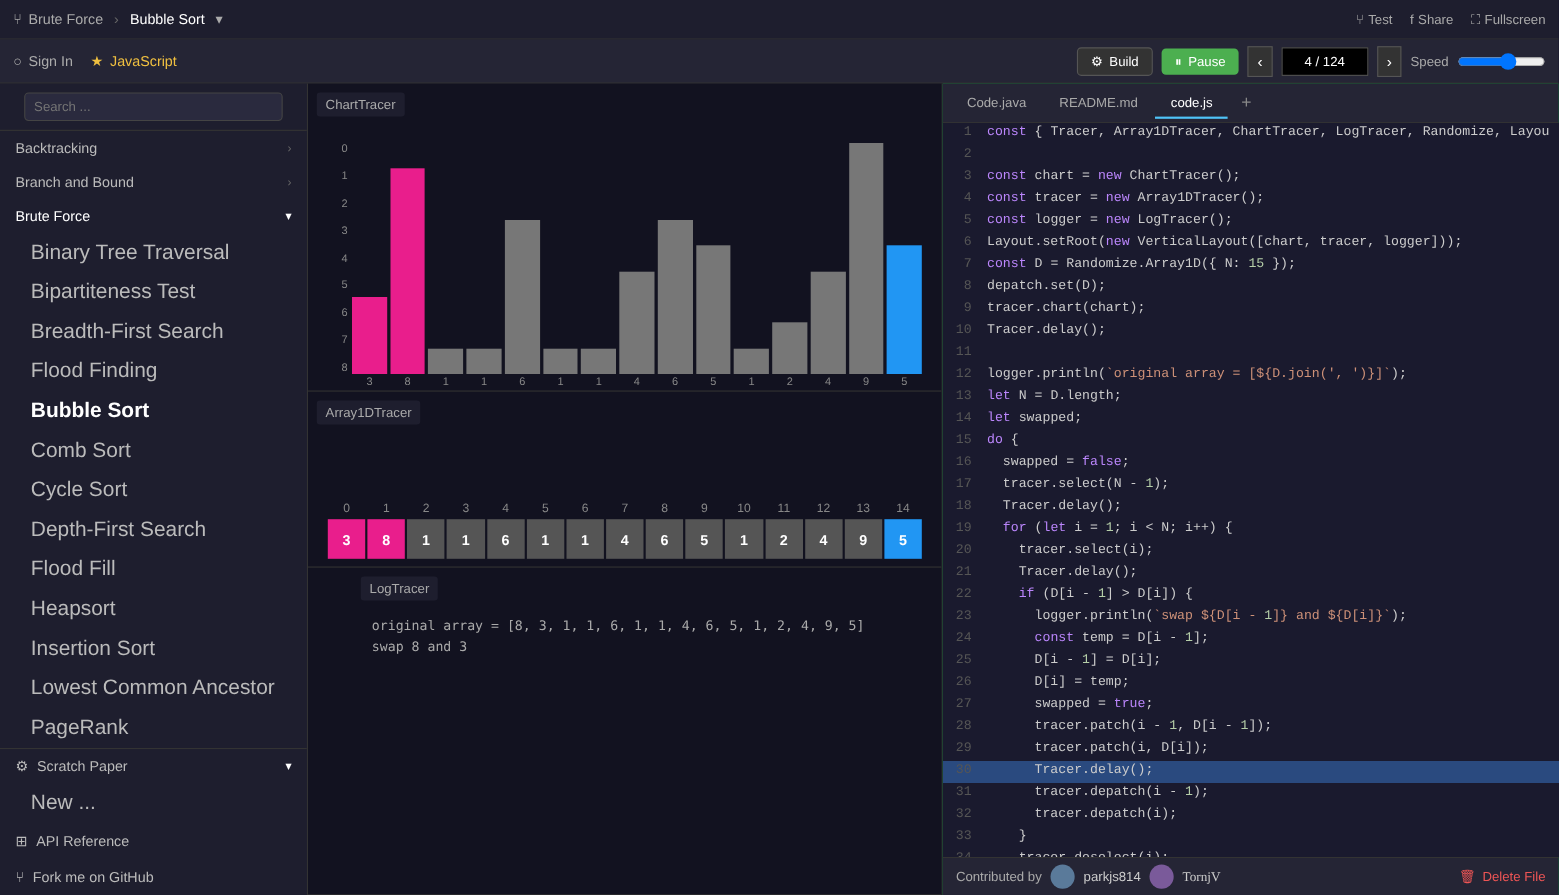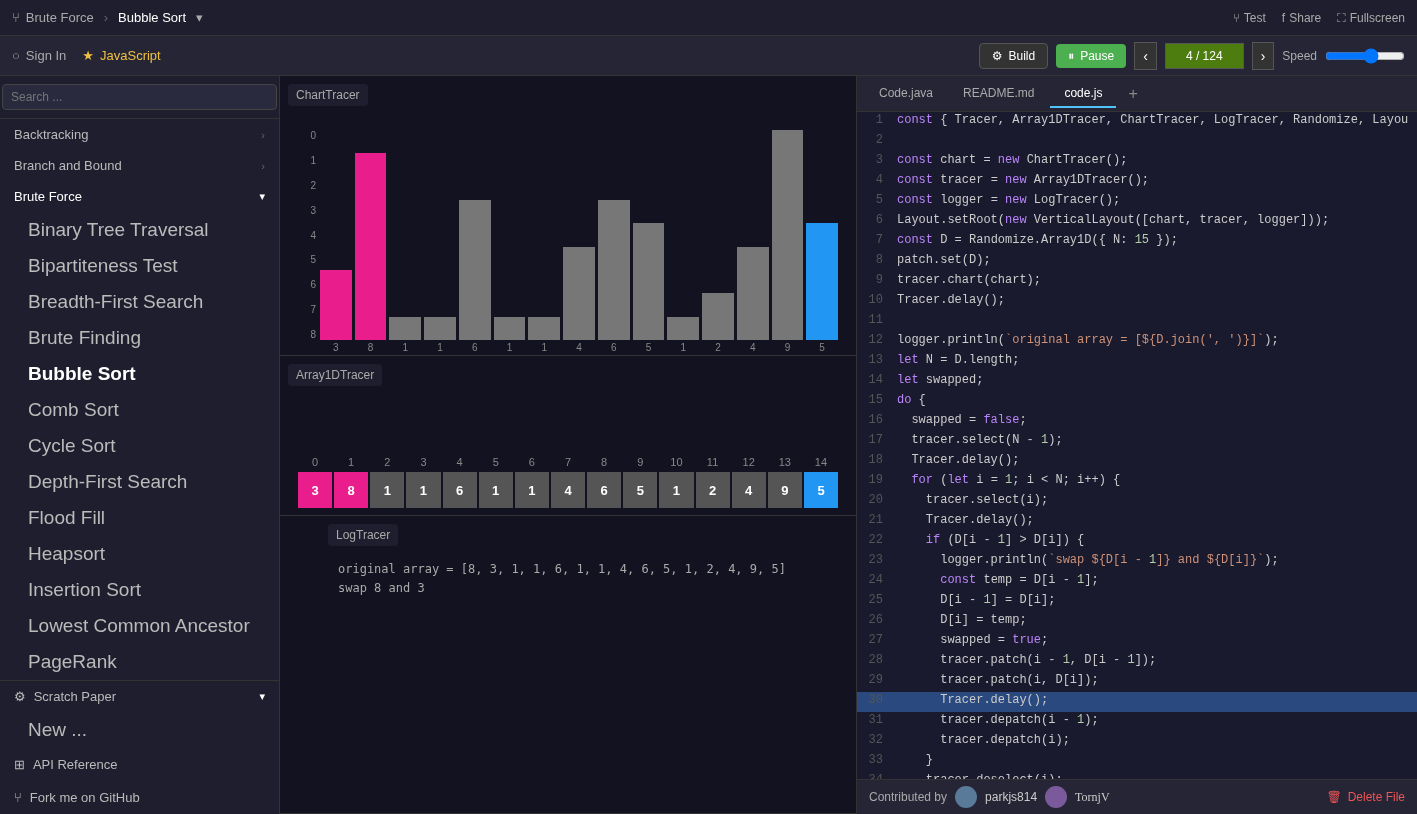"4 / 124" .step-indicator { background: #4d7c0f -> #000000 }
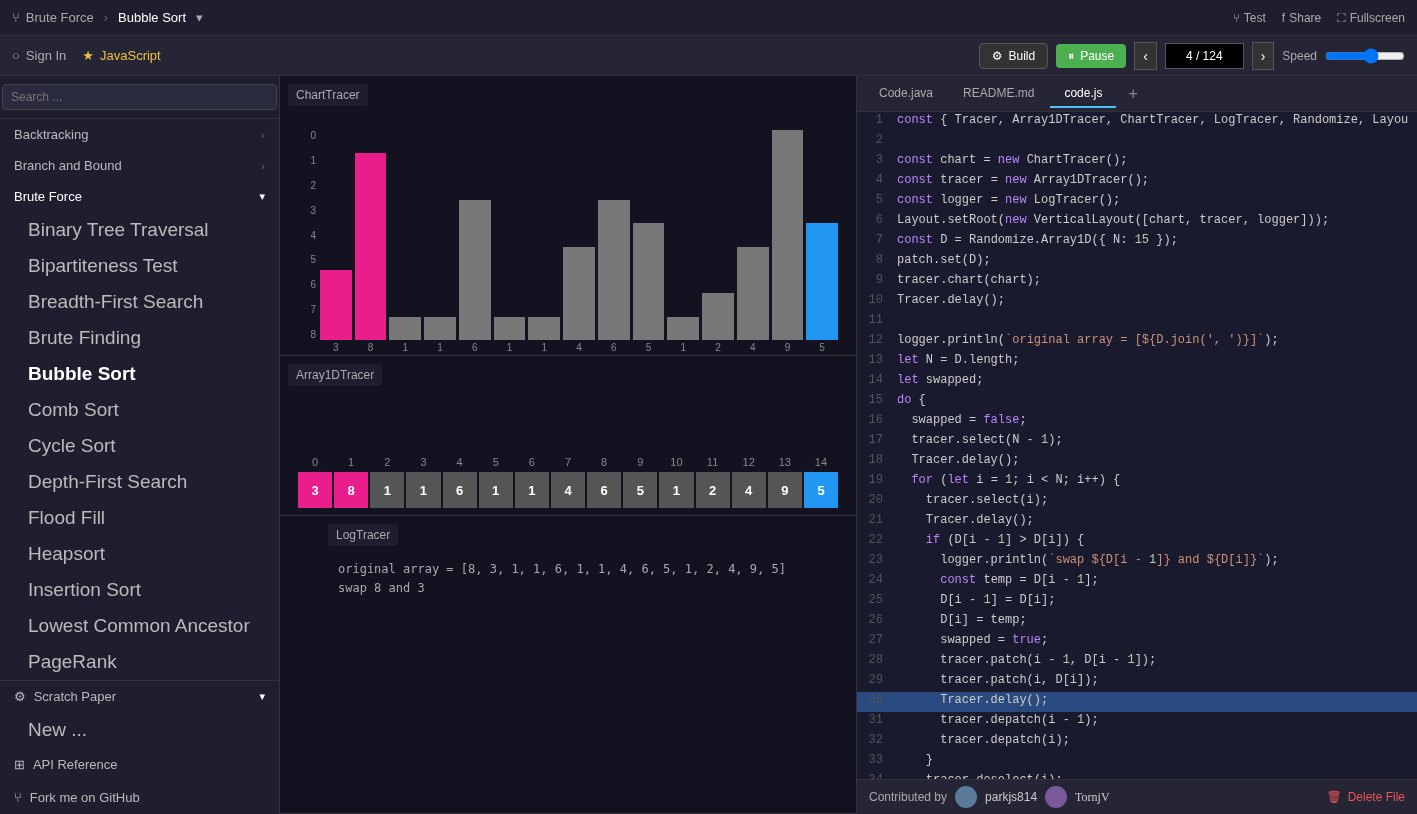"Search ..." #search-box { padding: 8px 2px -> 8px 22px }
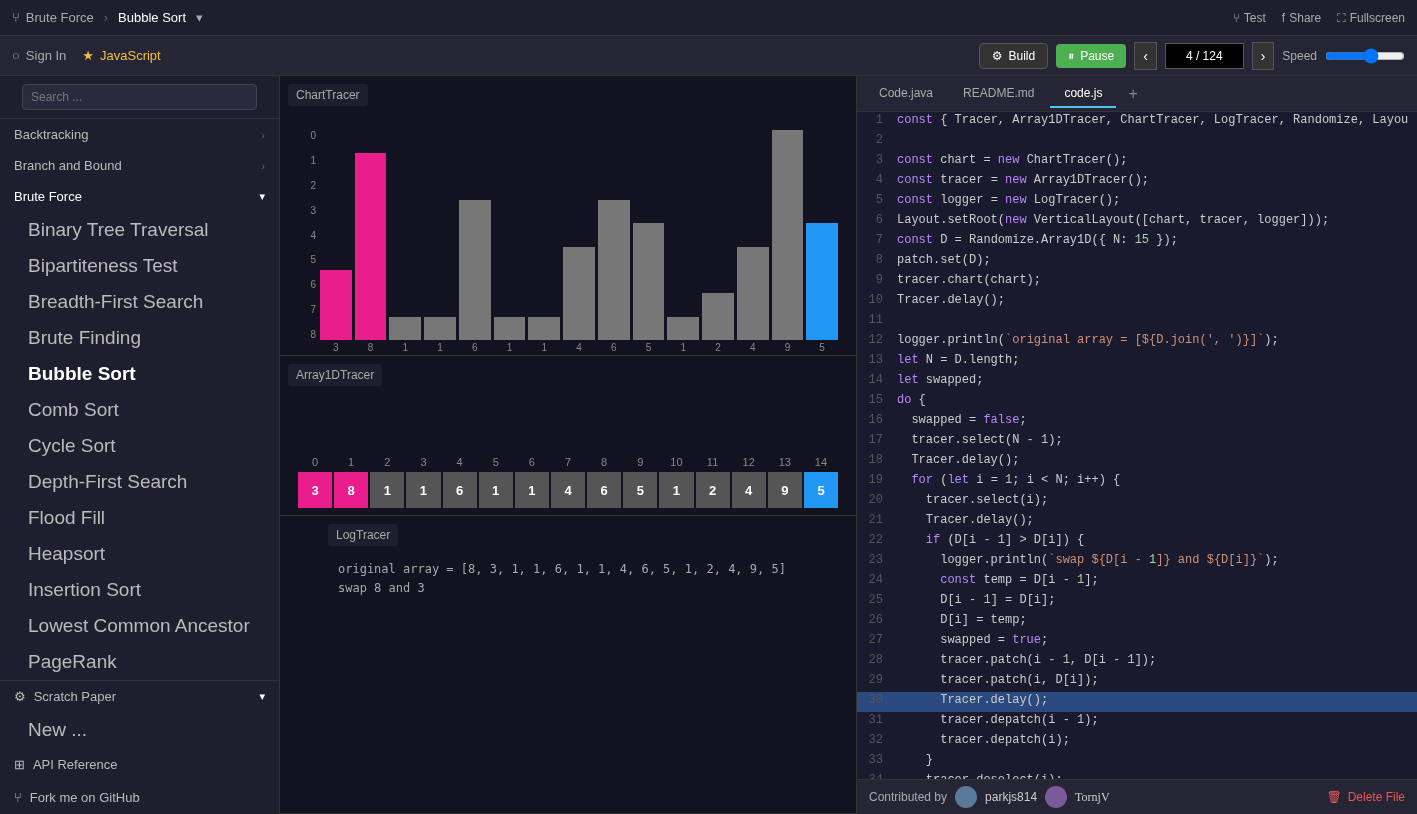"patch.set(D);" span.line-code { text: patch.set -> depatch.set }
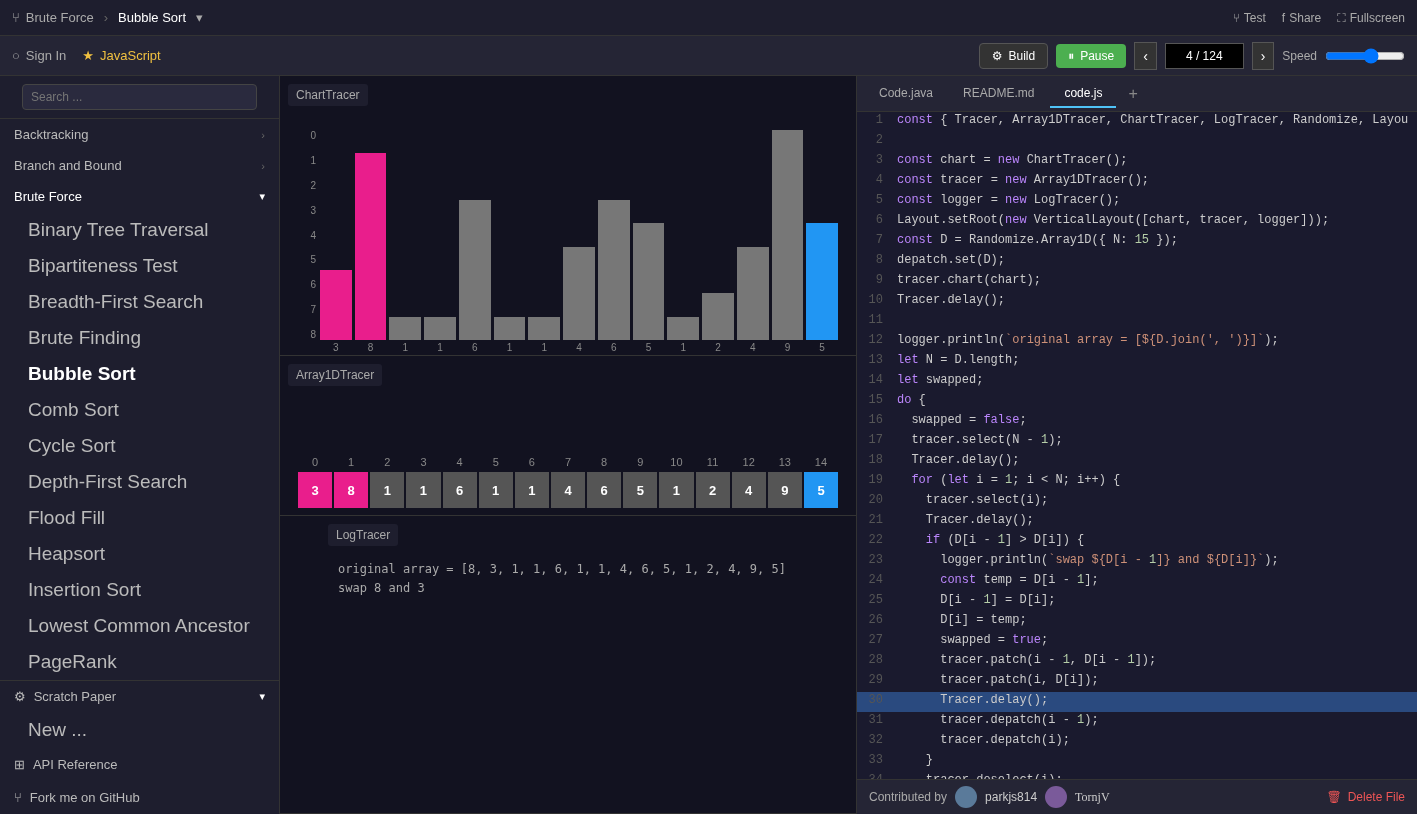"Brute Finding" div.sidebar-subitem { text: Brute -> Flood }
